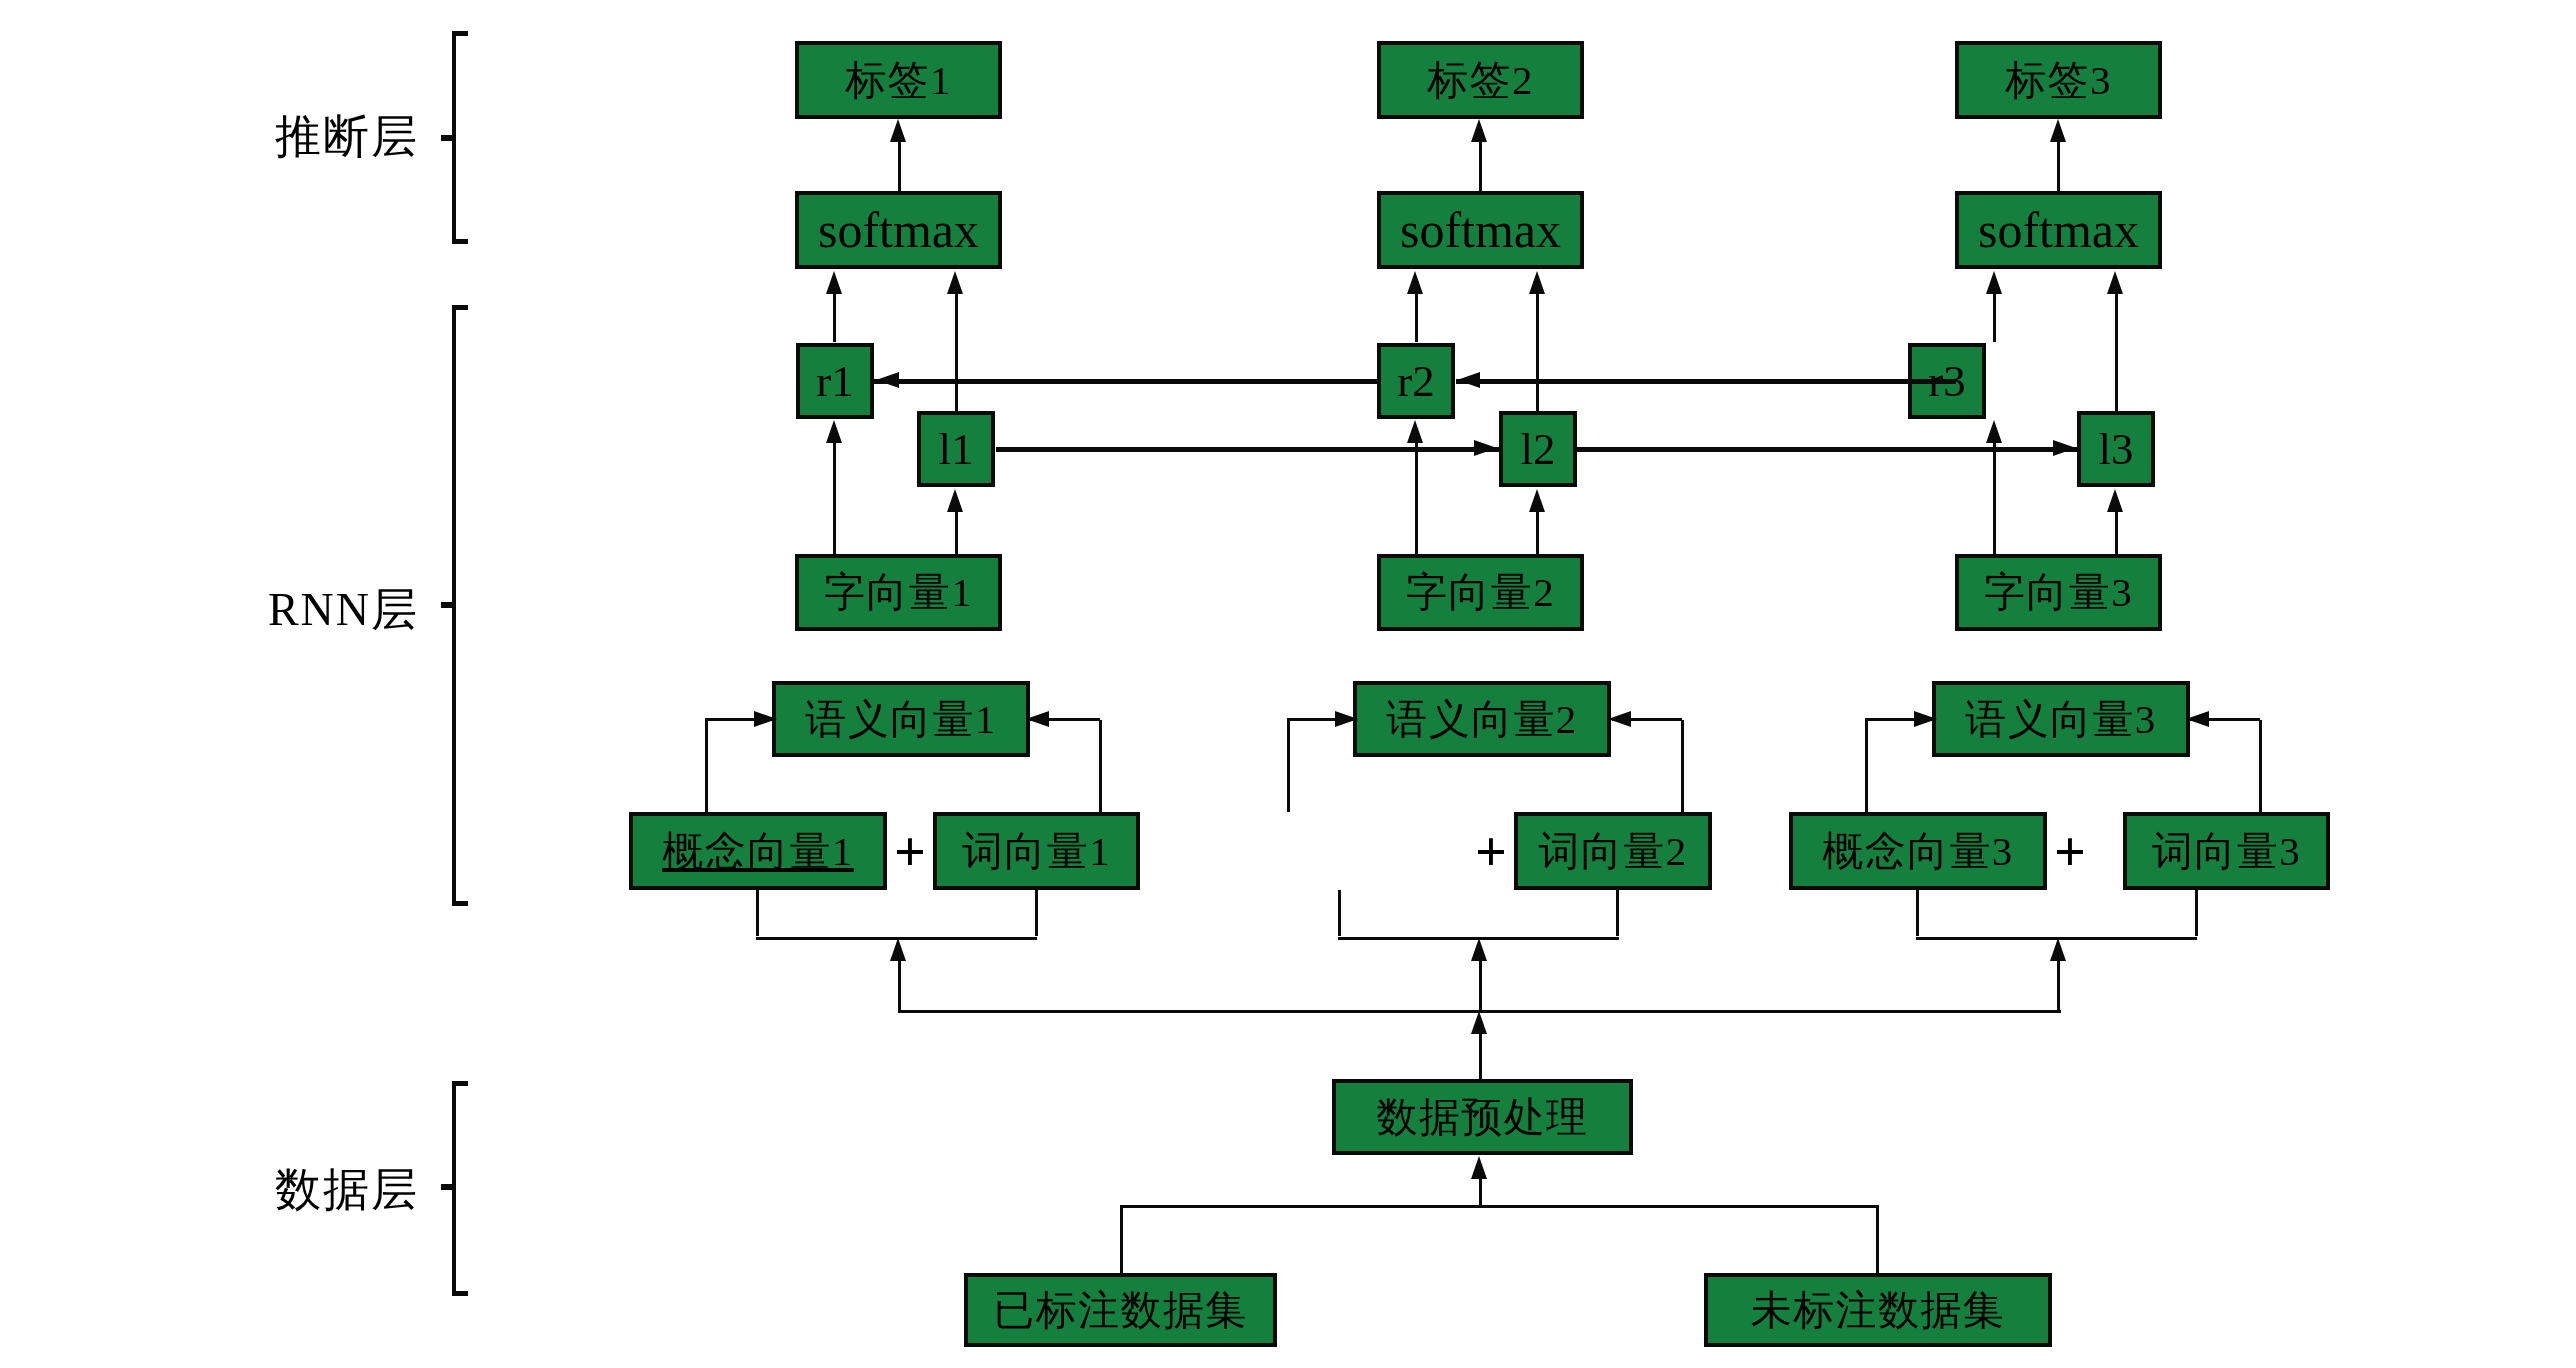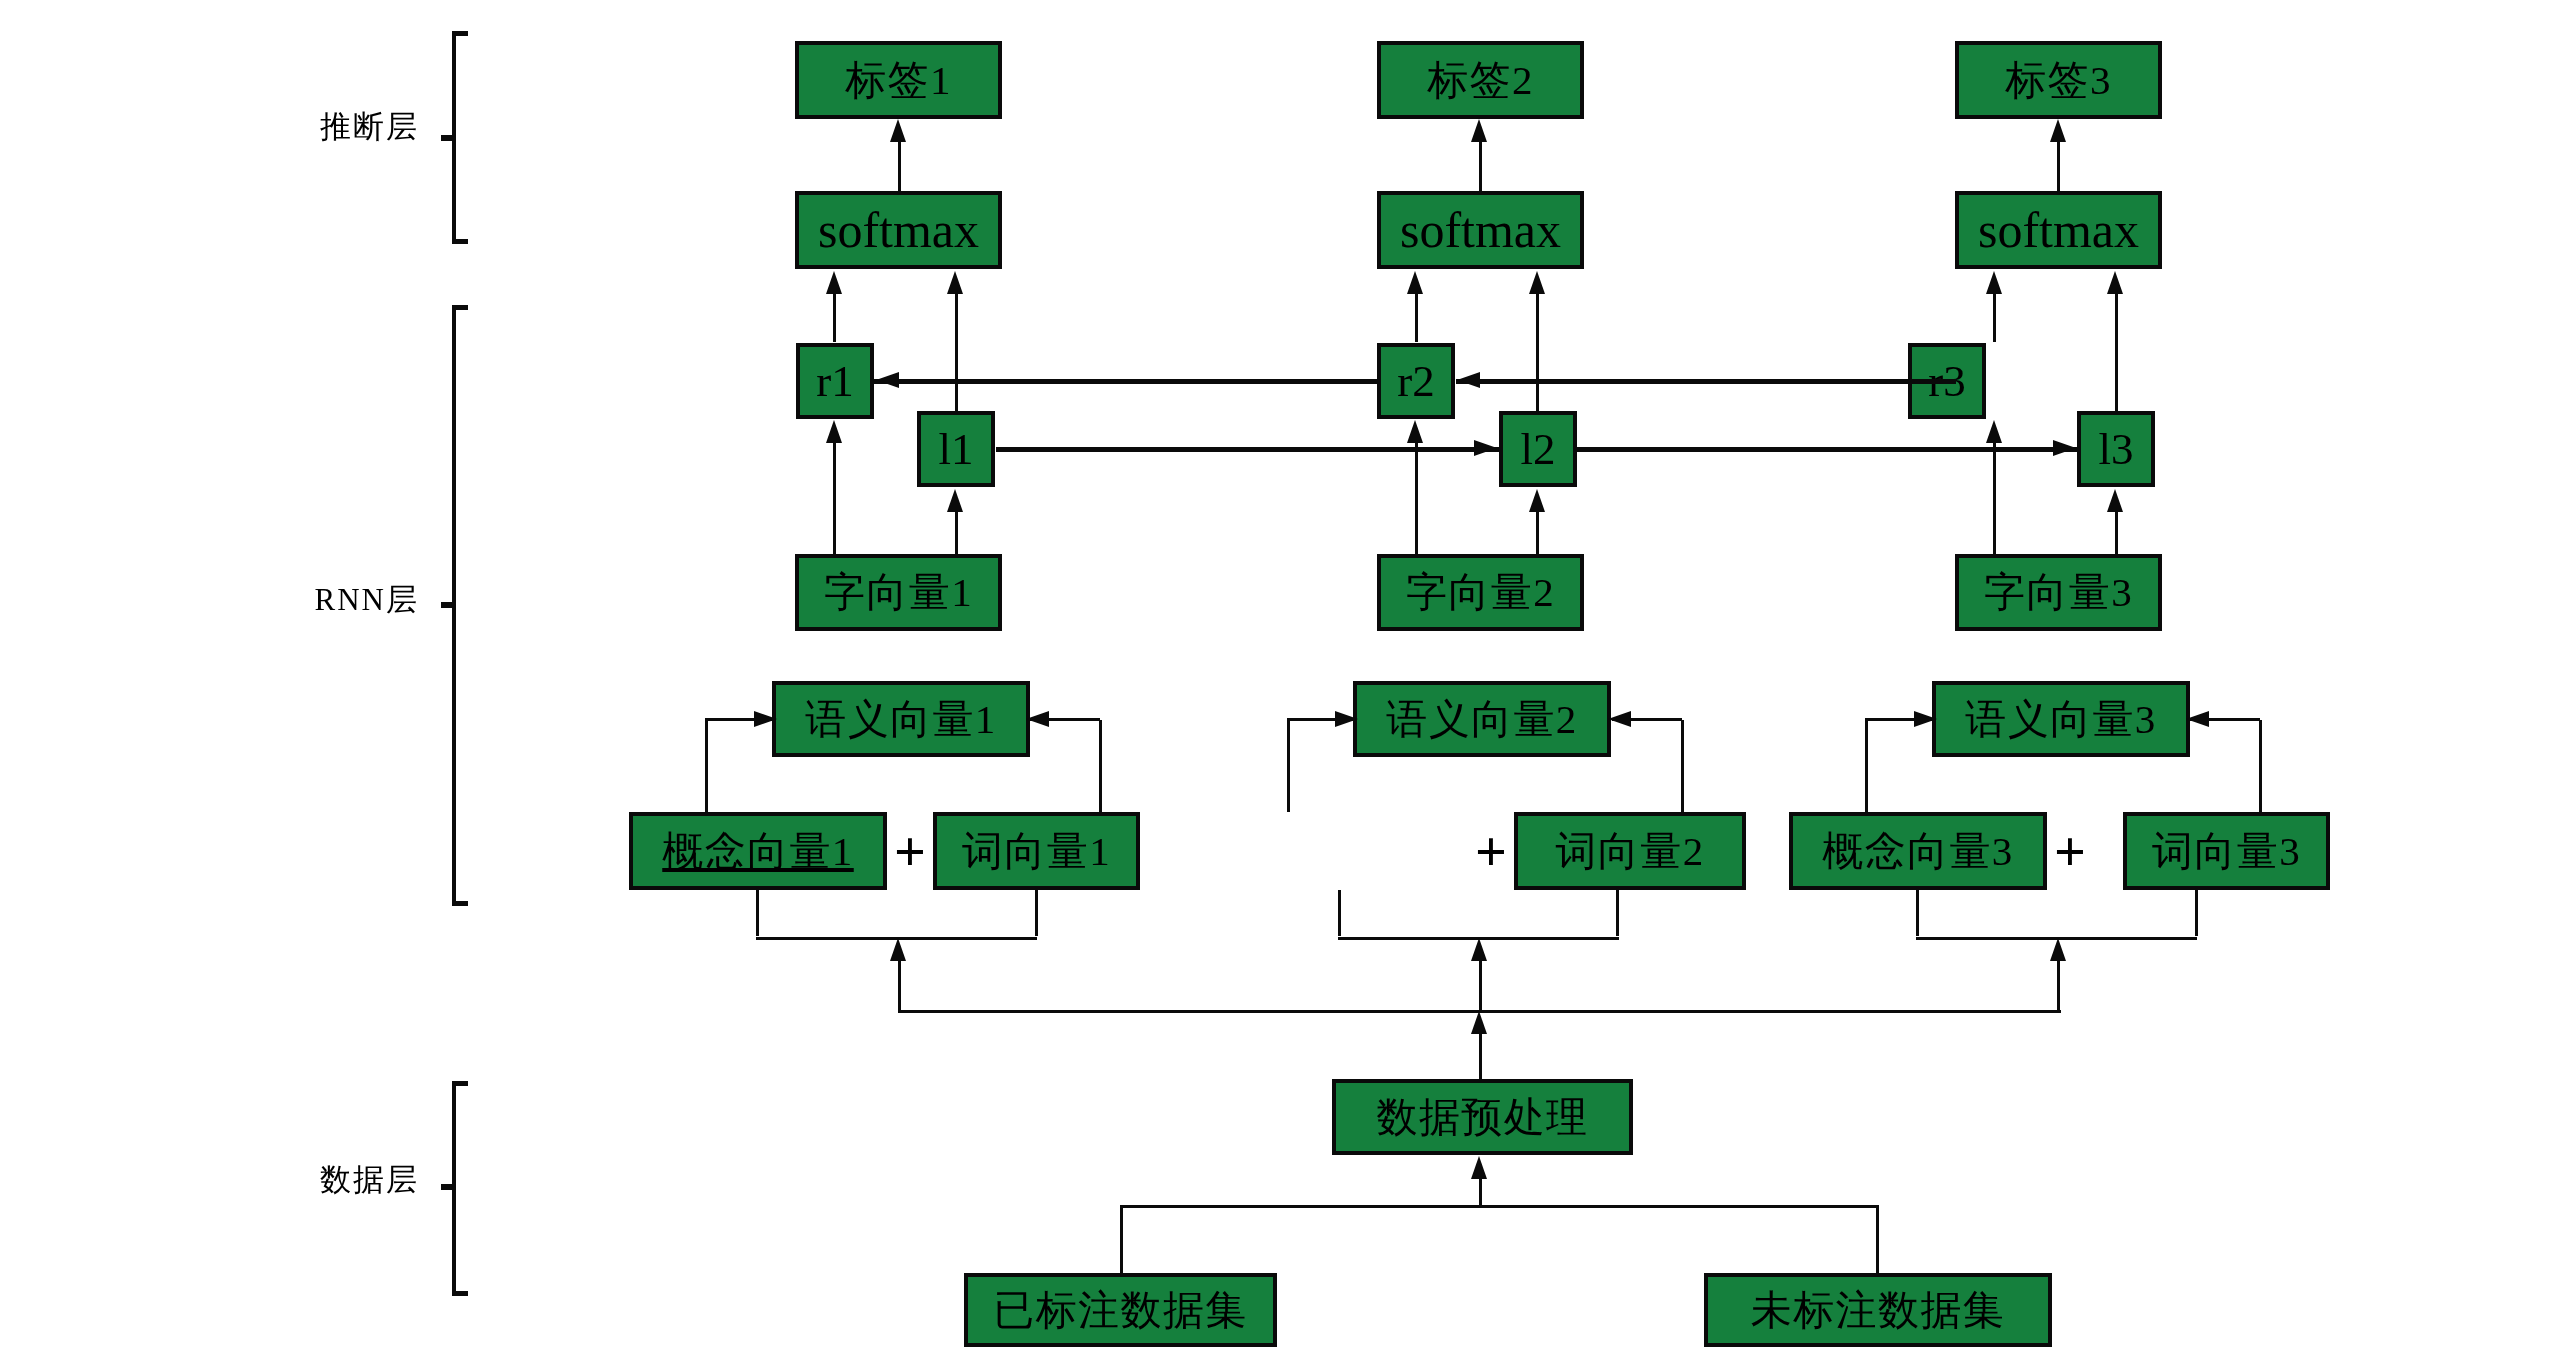"推断层" .layer-label { font-size: 31px -> 46px }
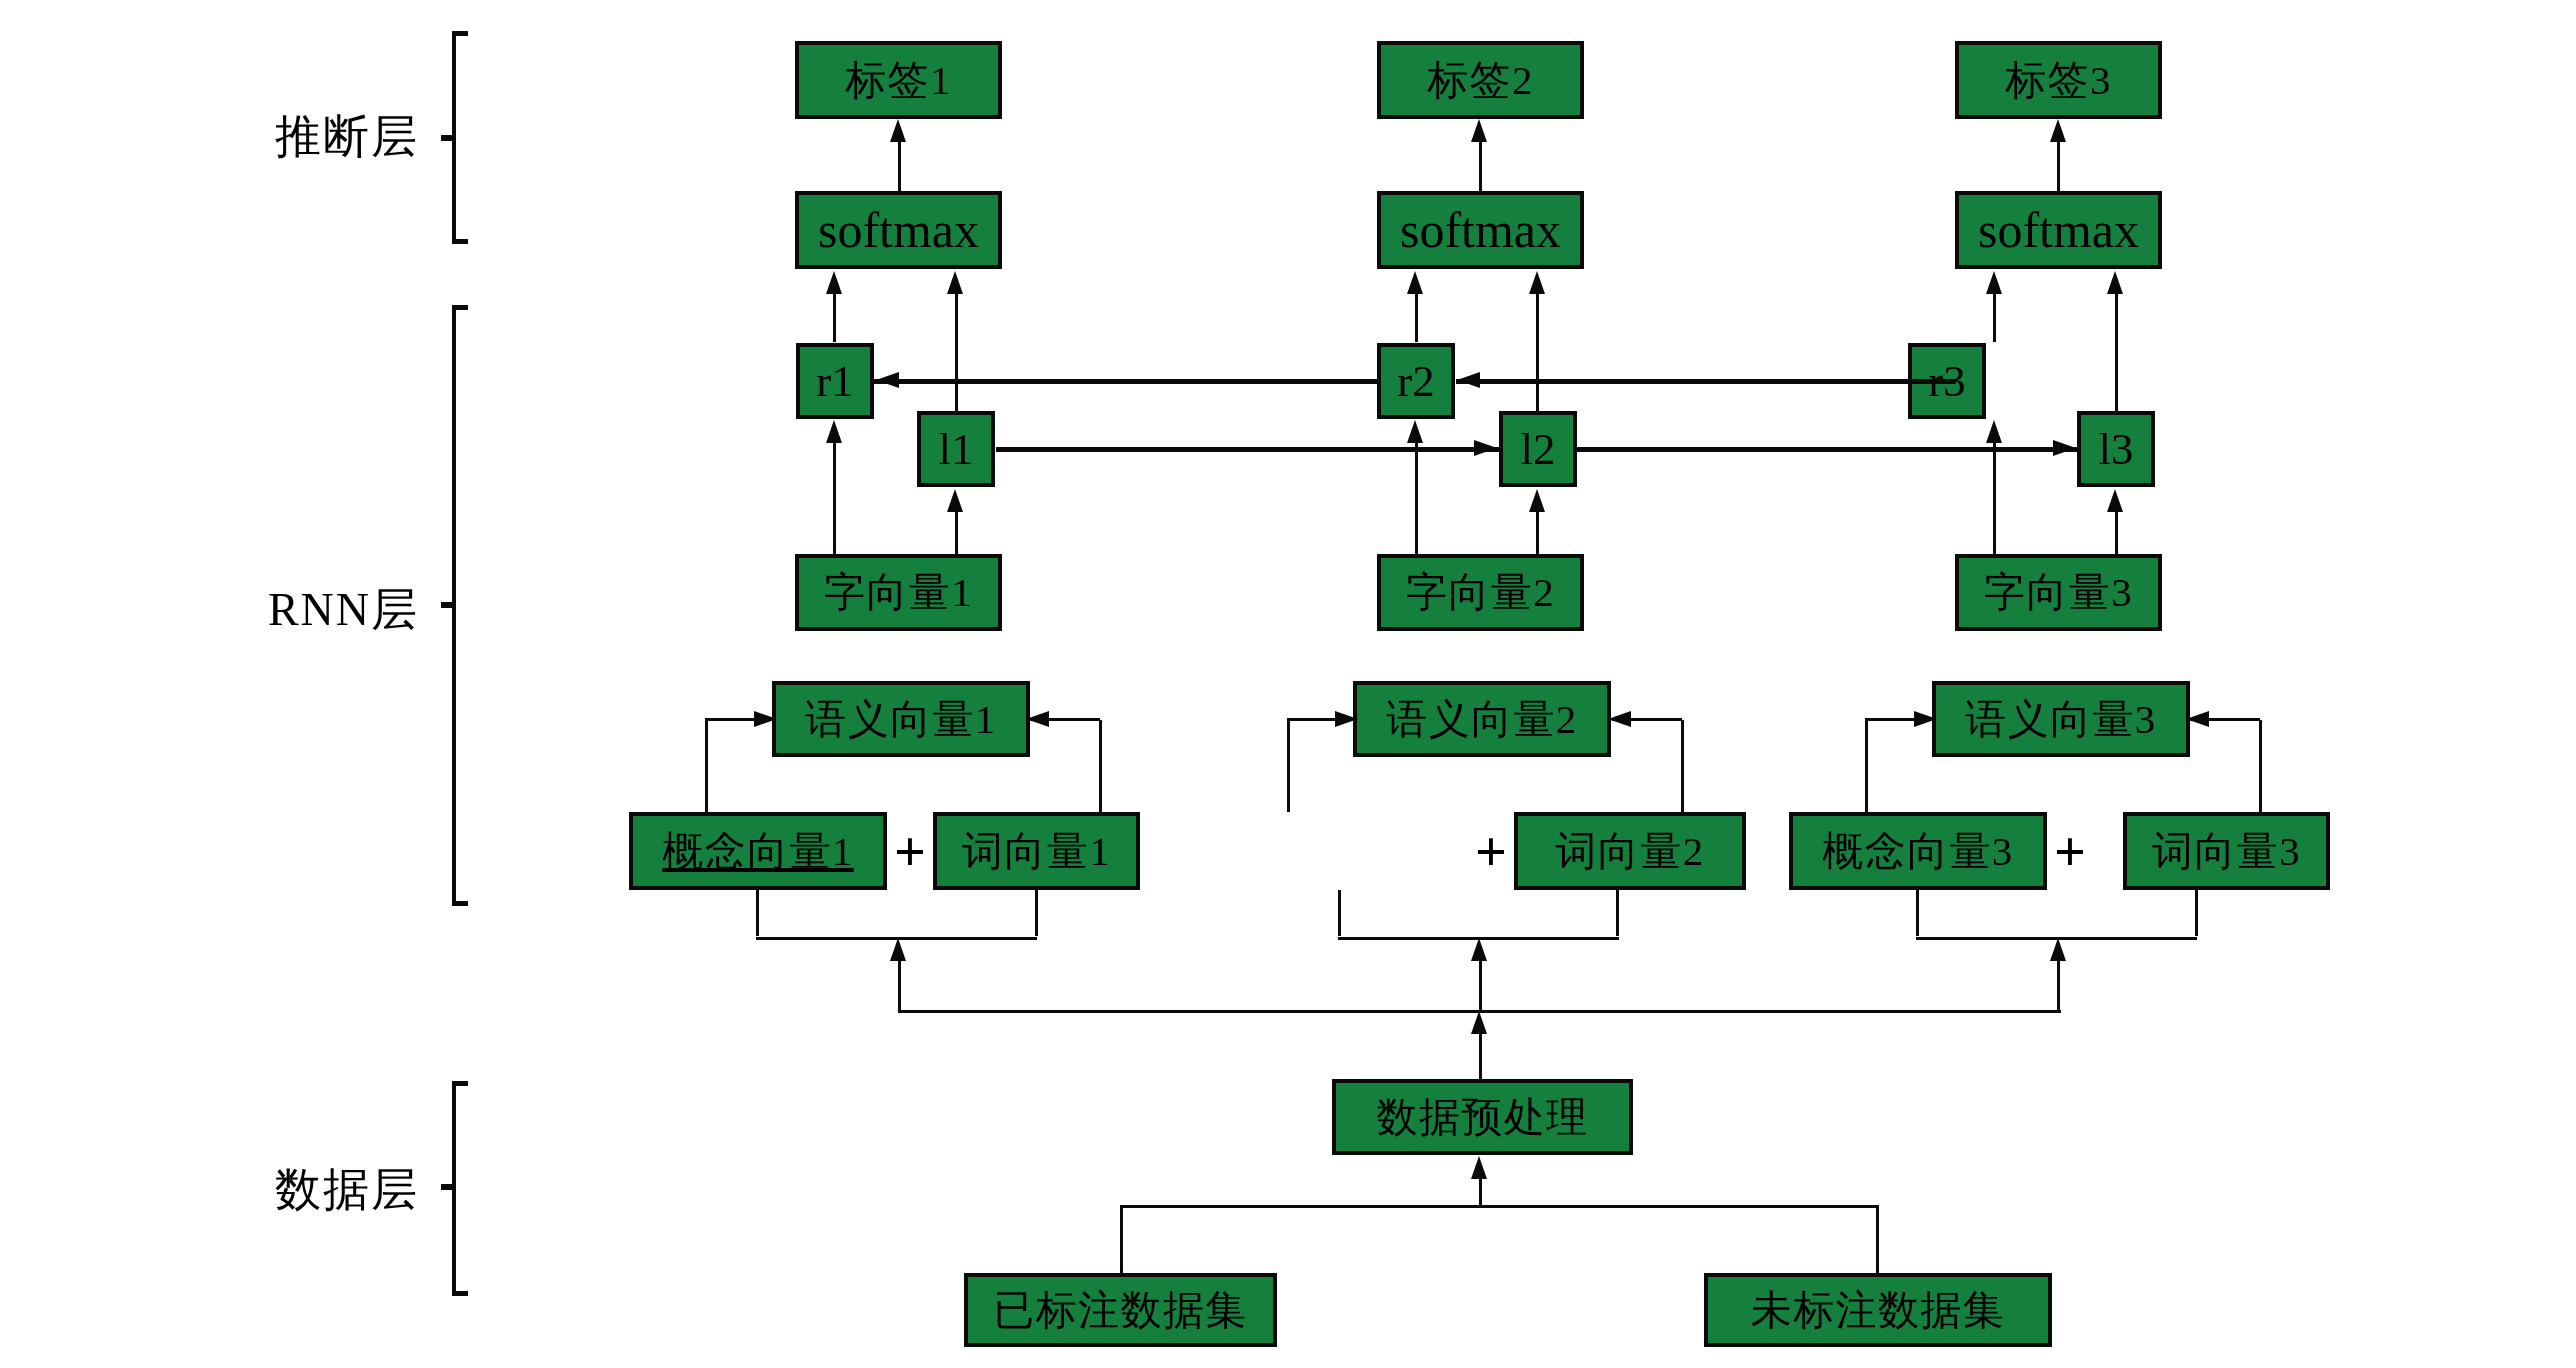"词向量2" div.box { width: 232px -> 198px }
